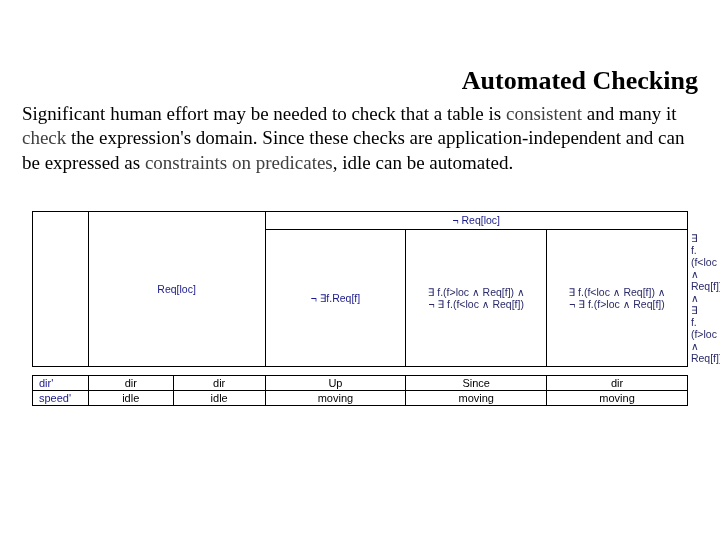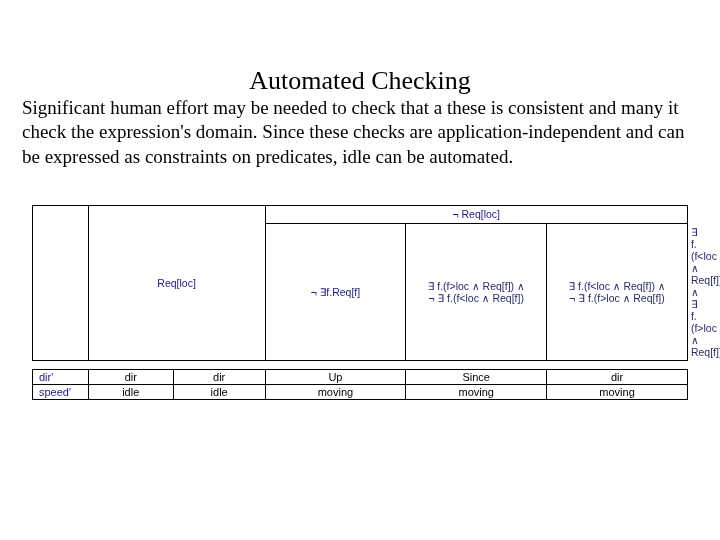"Automated Checking" h1.title { font-weight: normal -> bold; margin: 48px 0 0 0 -> 48px 0 6px 0; text-align: center -> right }
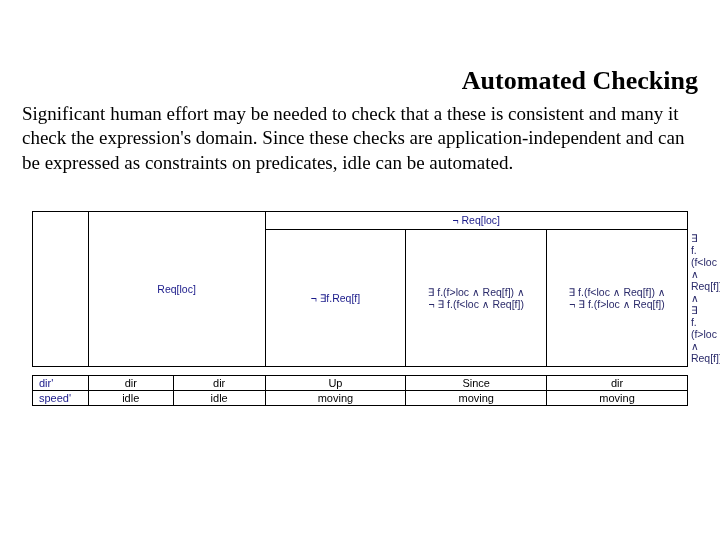"Significant human effort may be" span { text: these -> table }
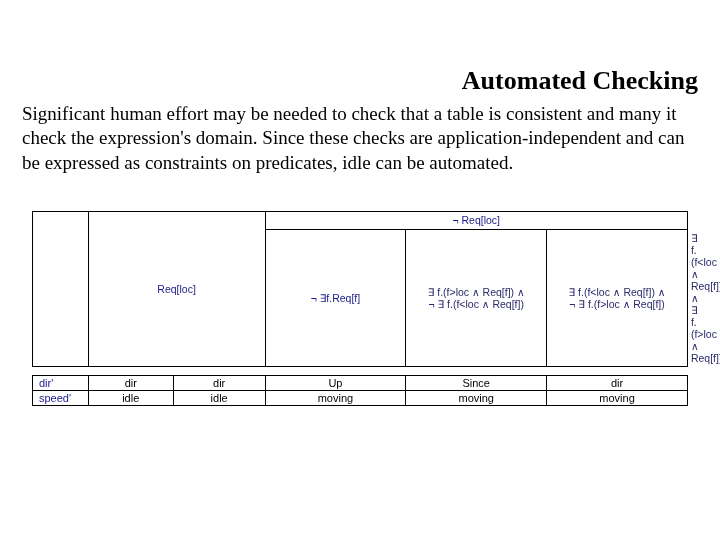"consistent" .em { color: #000000 -> #404040 }
